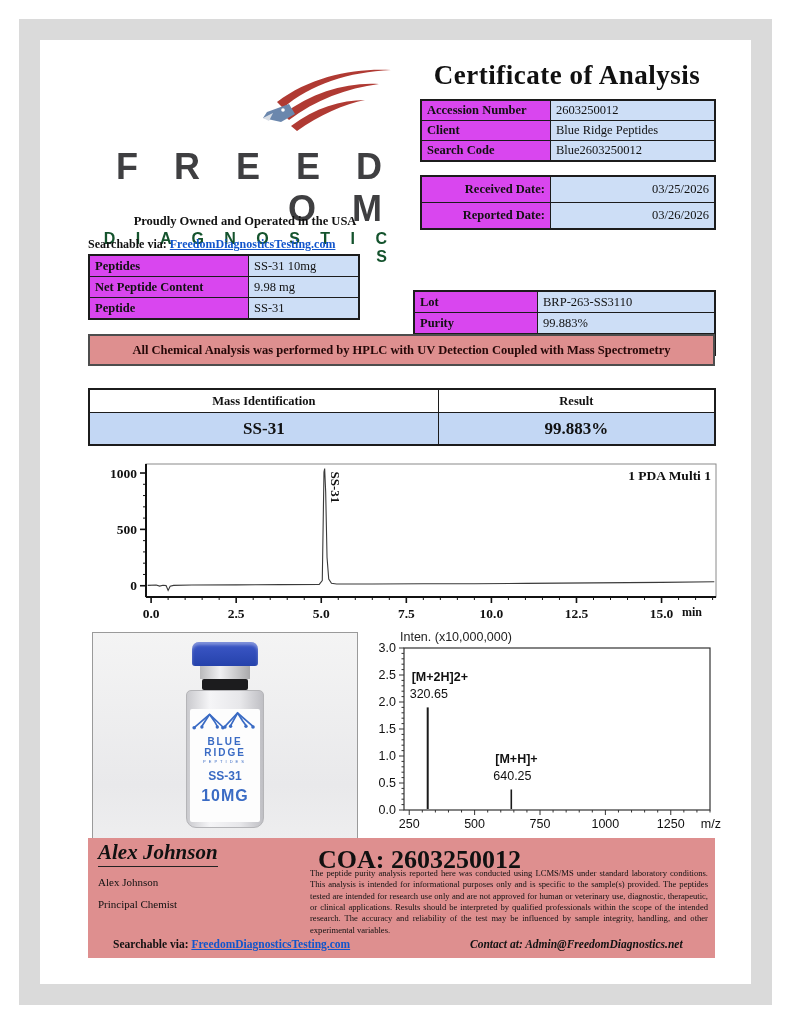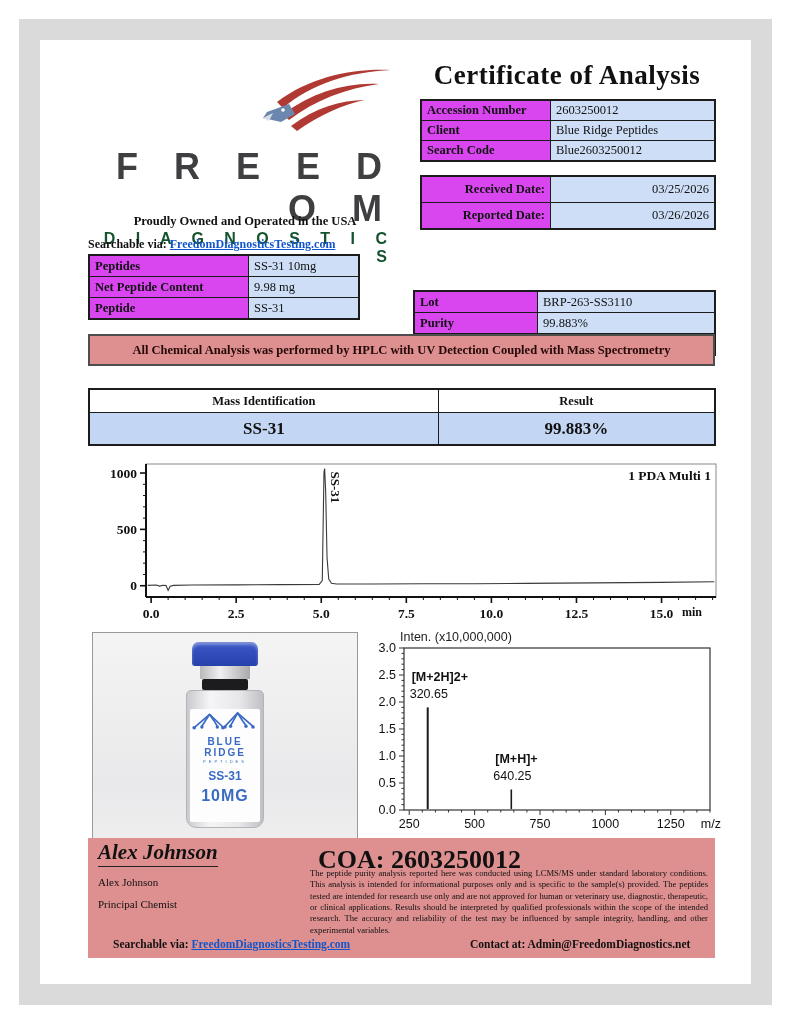"Contact at: Admin@FreedomDiagnostics.net" .footer-contact { font-style: none -> italic }
